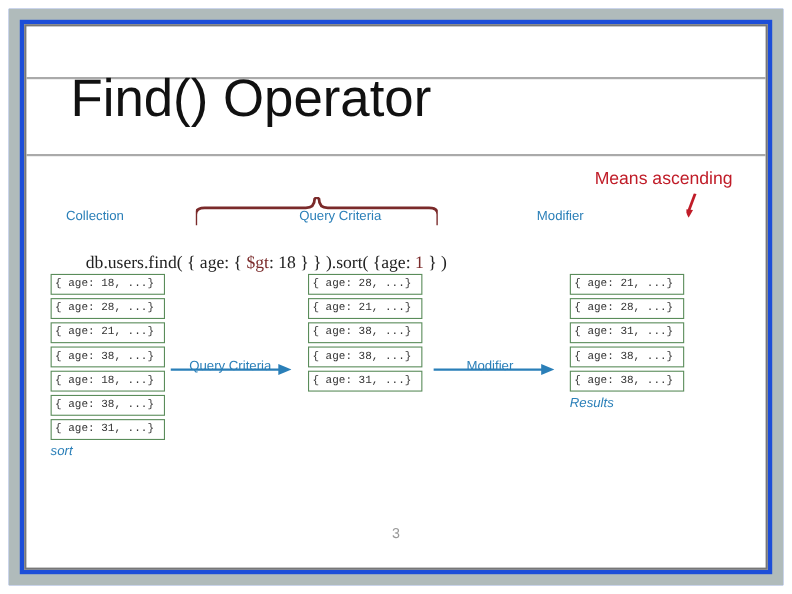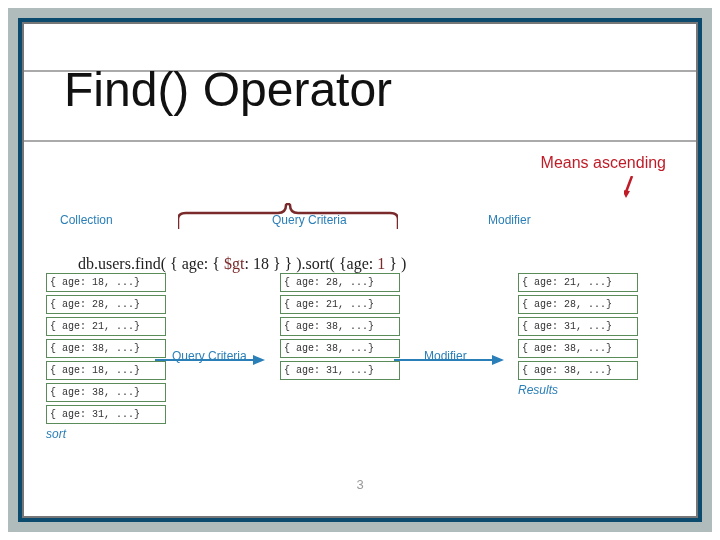"Find() Operator" .outer-frame { background: #0c4a6e -> #1d4ed8 }
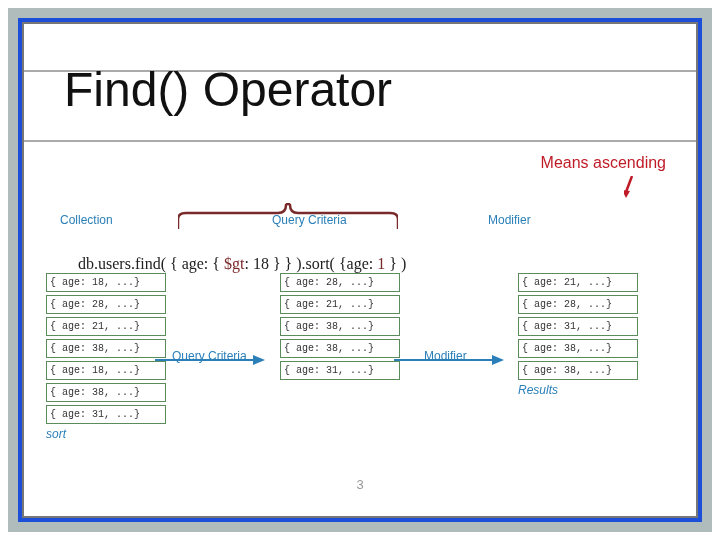"Collection" .diagram { margin-top: 24px -> none }
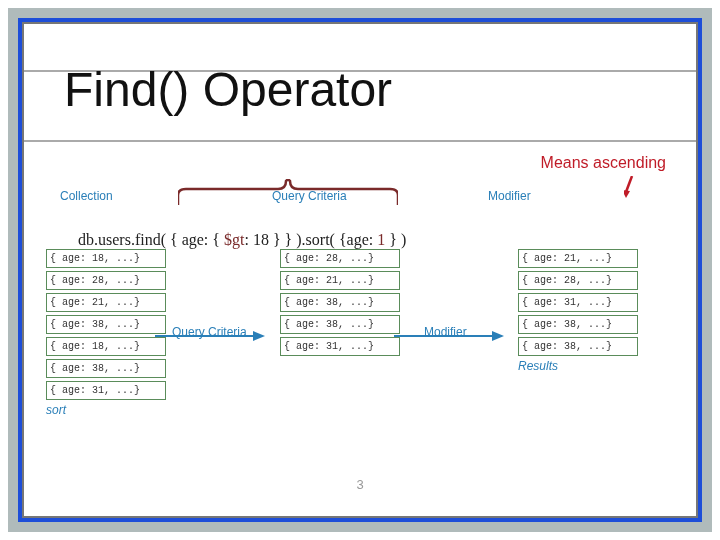"{ age: 18, ...}" .col { width: 120px -> 104px }
